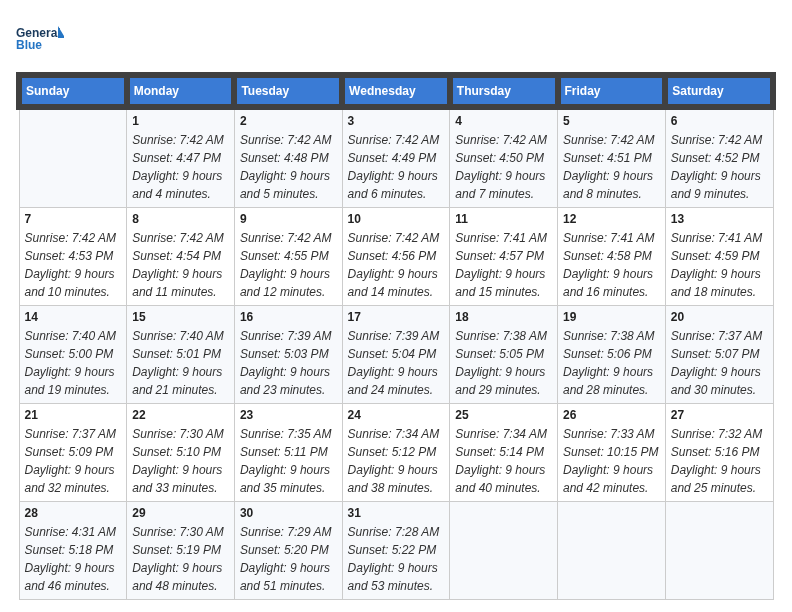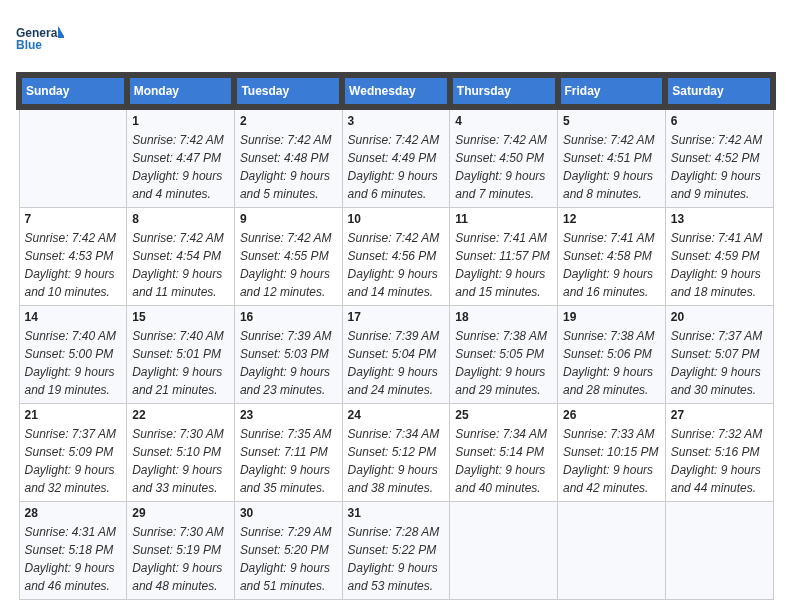"Sunset: 11:57 PM" div { text: 11:57 -> 4:57 }
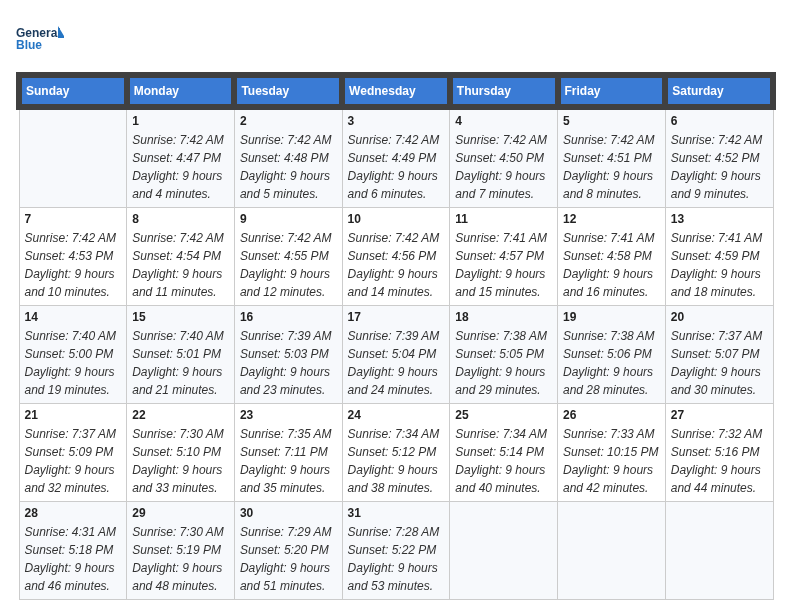"Sunset: 7:11 PM" div { text: 7:11 -> 5:11 }
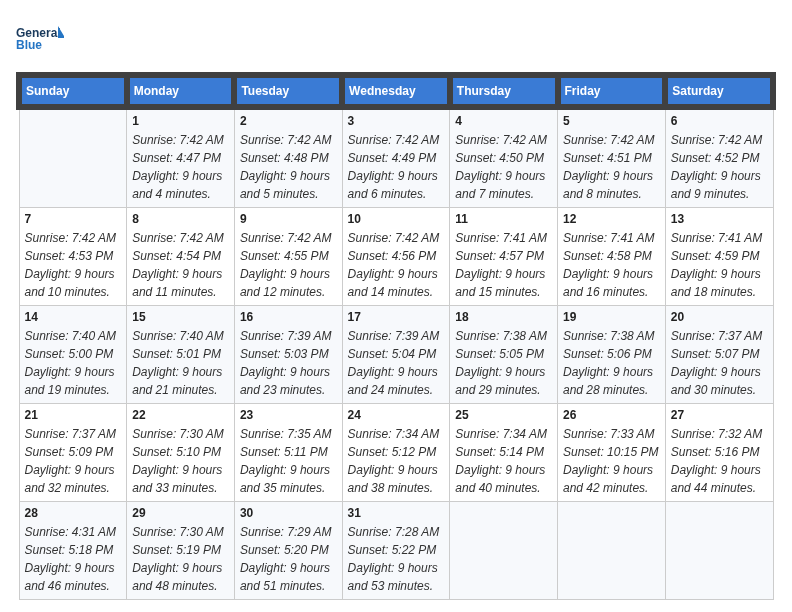"Daylight: 9 hours and 44" div { text: 44 -> 25 }
